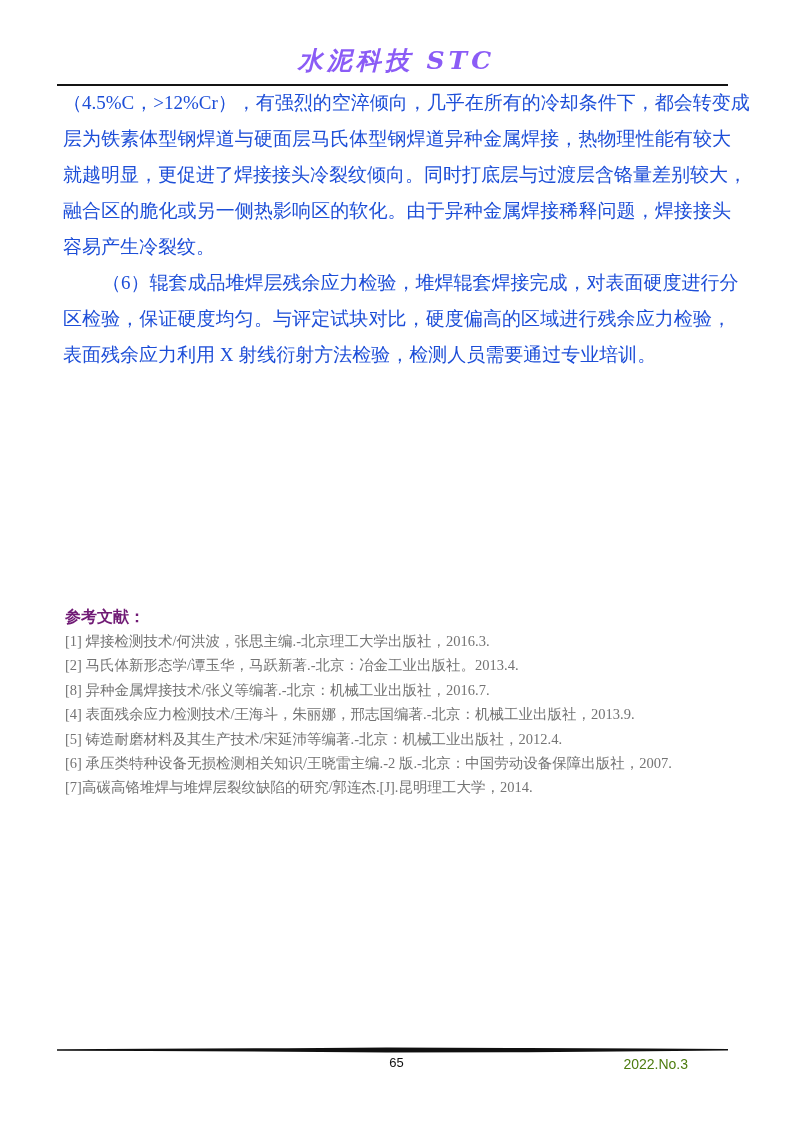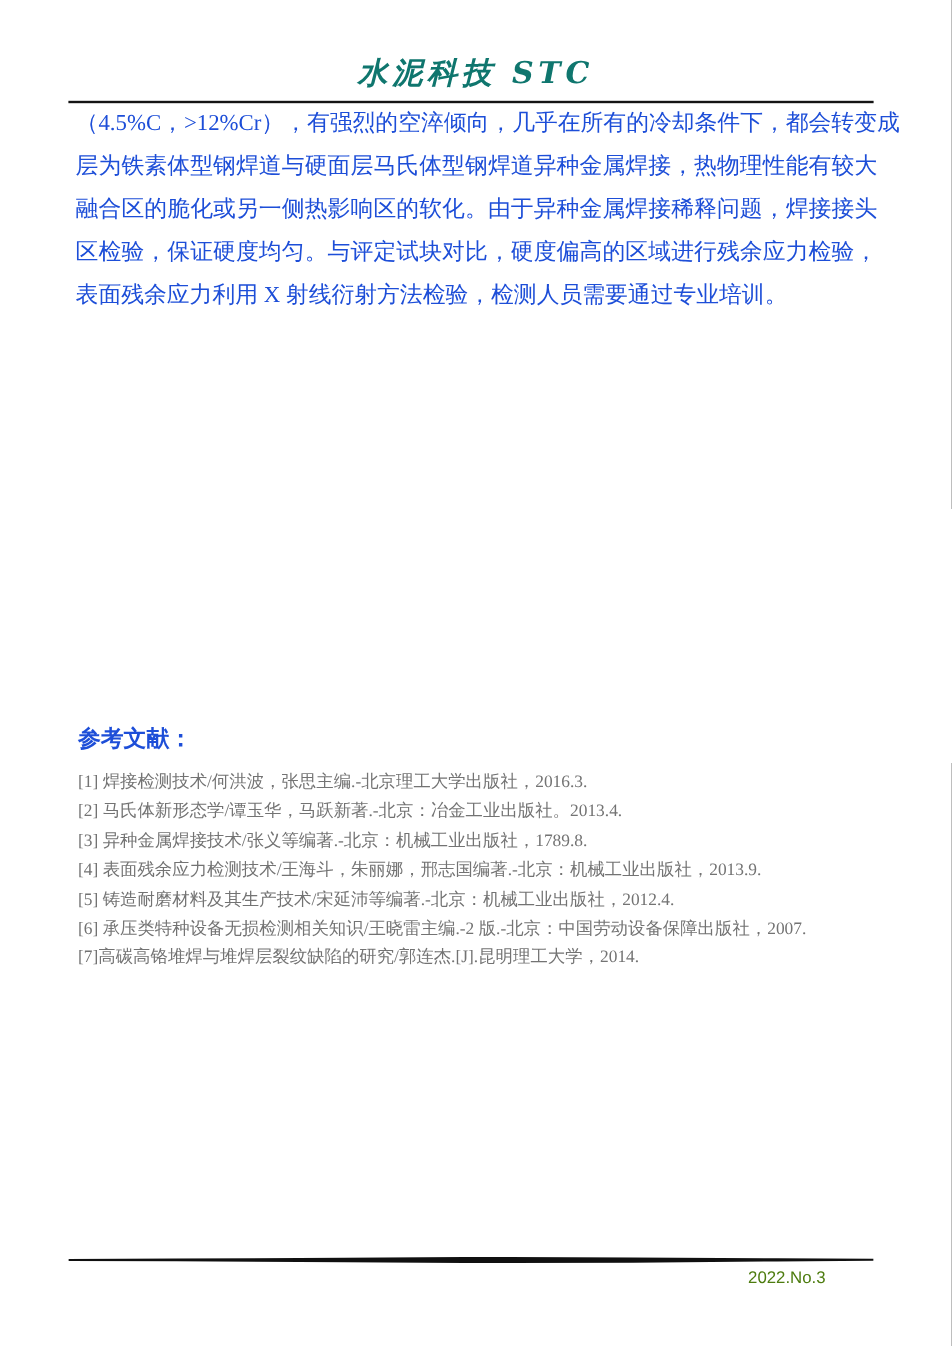"水泥科技 STC" .journal-title { color: #0f766e -> #8b5cf6 }
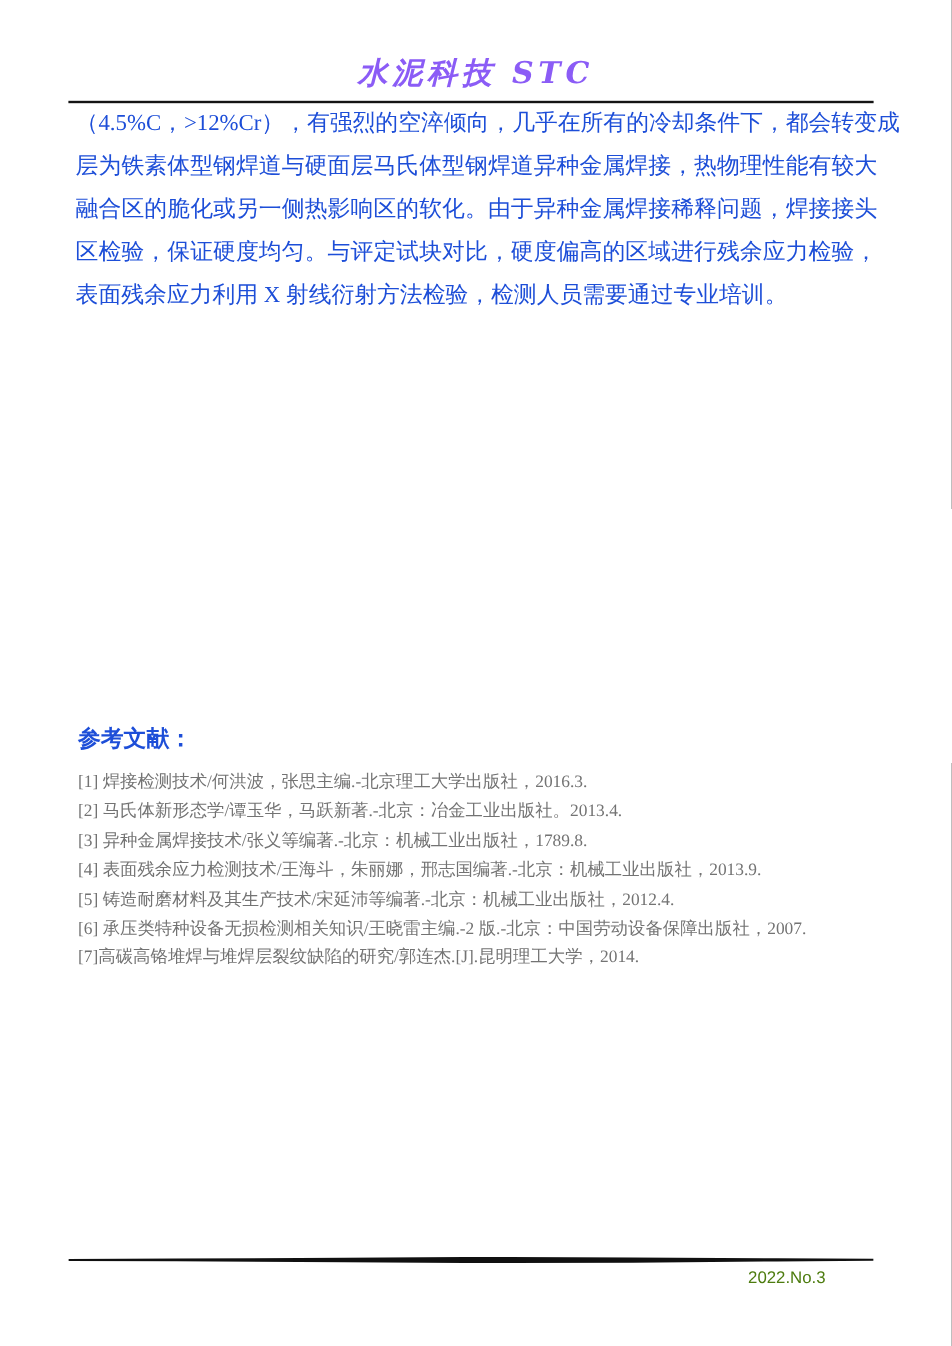"就越明显，更促进了焊接接头冷裂纹倾向。同时打底层与过渡层含铬量差别较大，" div.bline { html: none -> <div>就越明显，更促进了焊接接头冷裂纹倾向。同时打底层与过渡层含铬量差别较大，</div> }
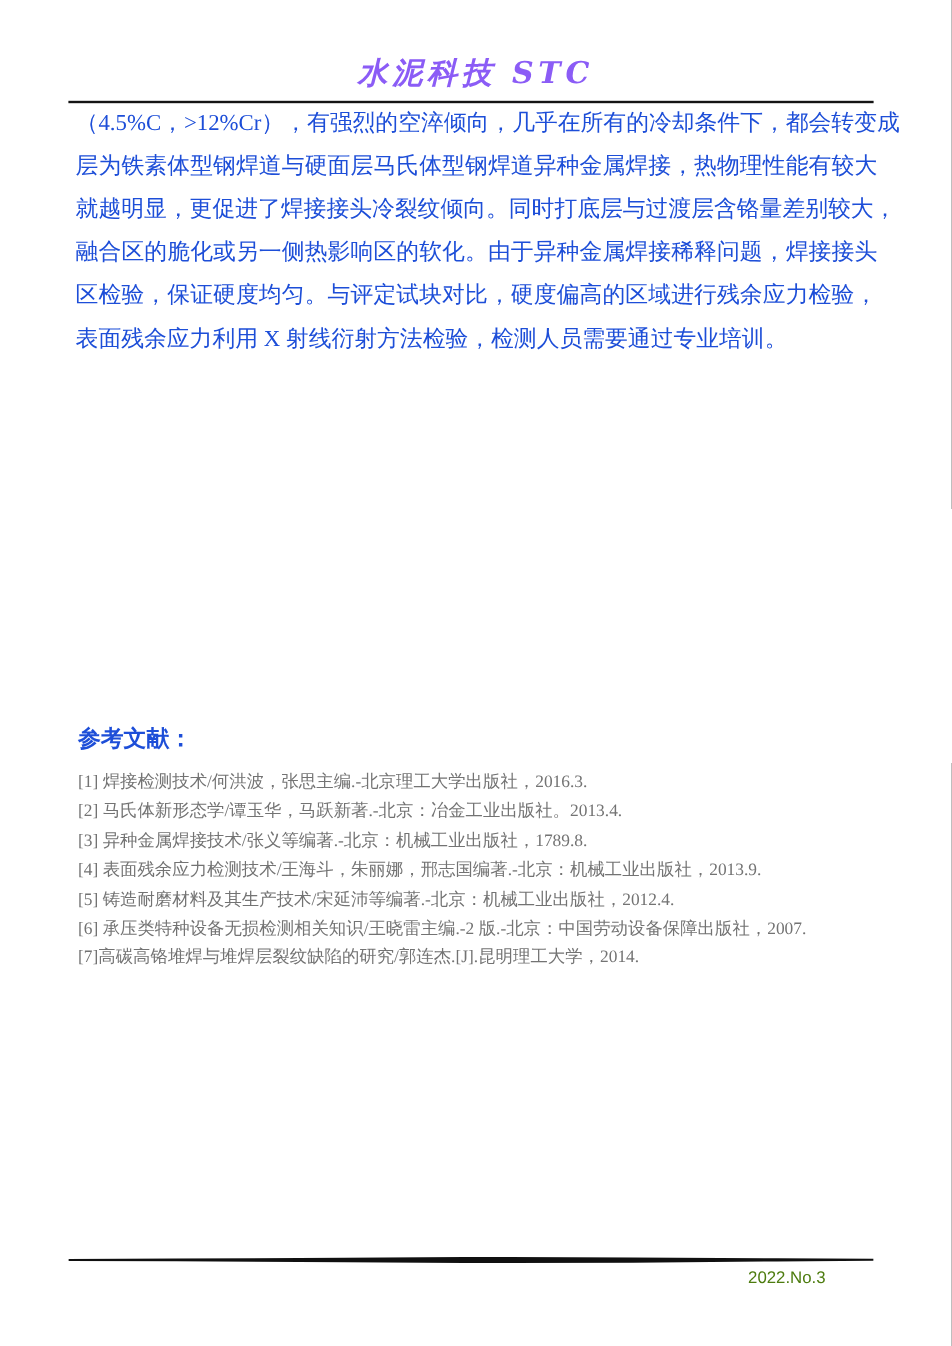"容易产生冷裂纹。" div.bline { html: none -> <div>容易产生冷裂纹。</div> }
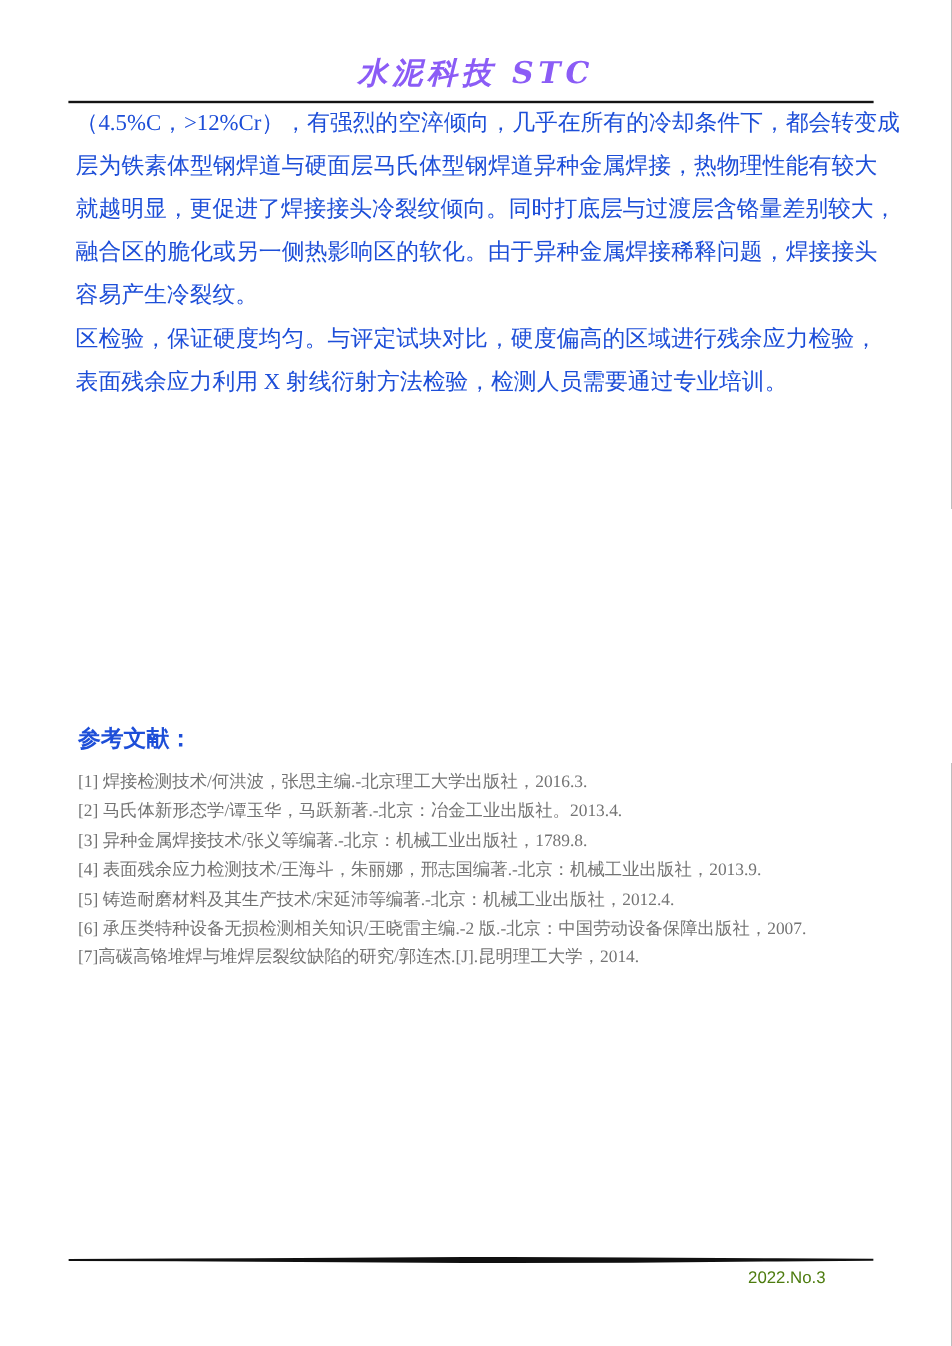"（6）辊套成品堆焊层残余应力检验，堆焊辊套焊接完成，对表面硬度进行分" div.bline { html: none -> <div>（6）辊套成品堆焊层残余应力检验，堆焊辊套焊接完成，对表面硬度进行分</div> }
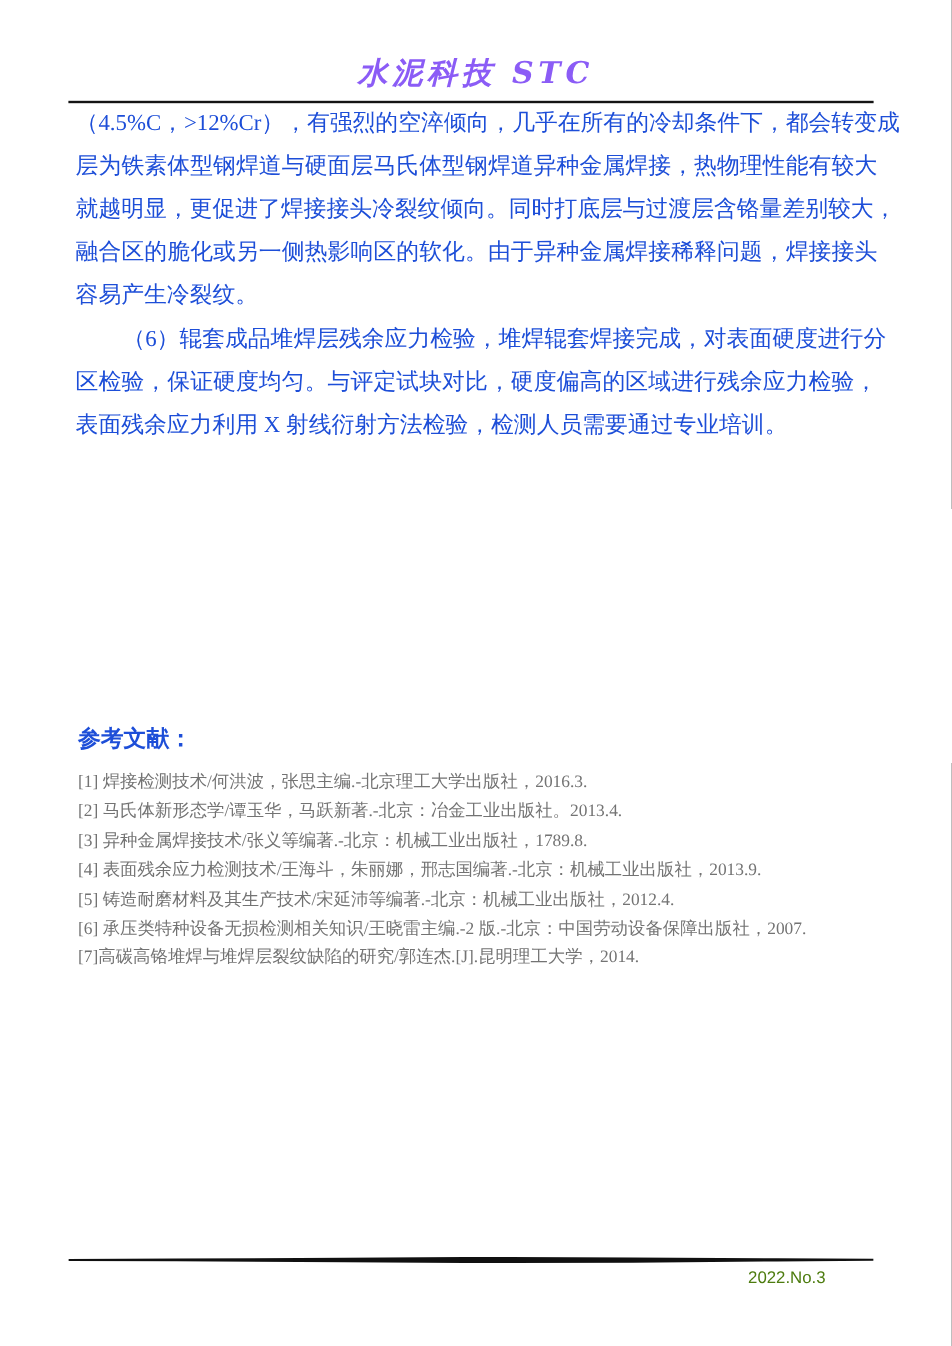"参考文献：" .references-heading { color: #1d4ed8 -> #701a75; font-size: 19px -> 16px; margin-bottom: 12px -> 1px }
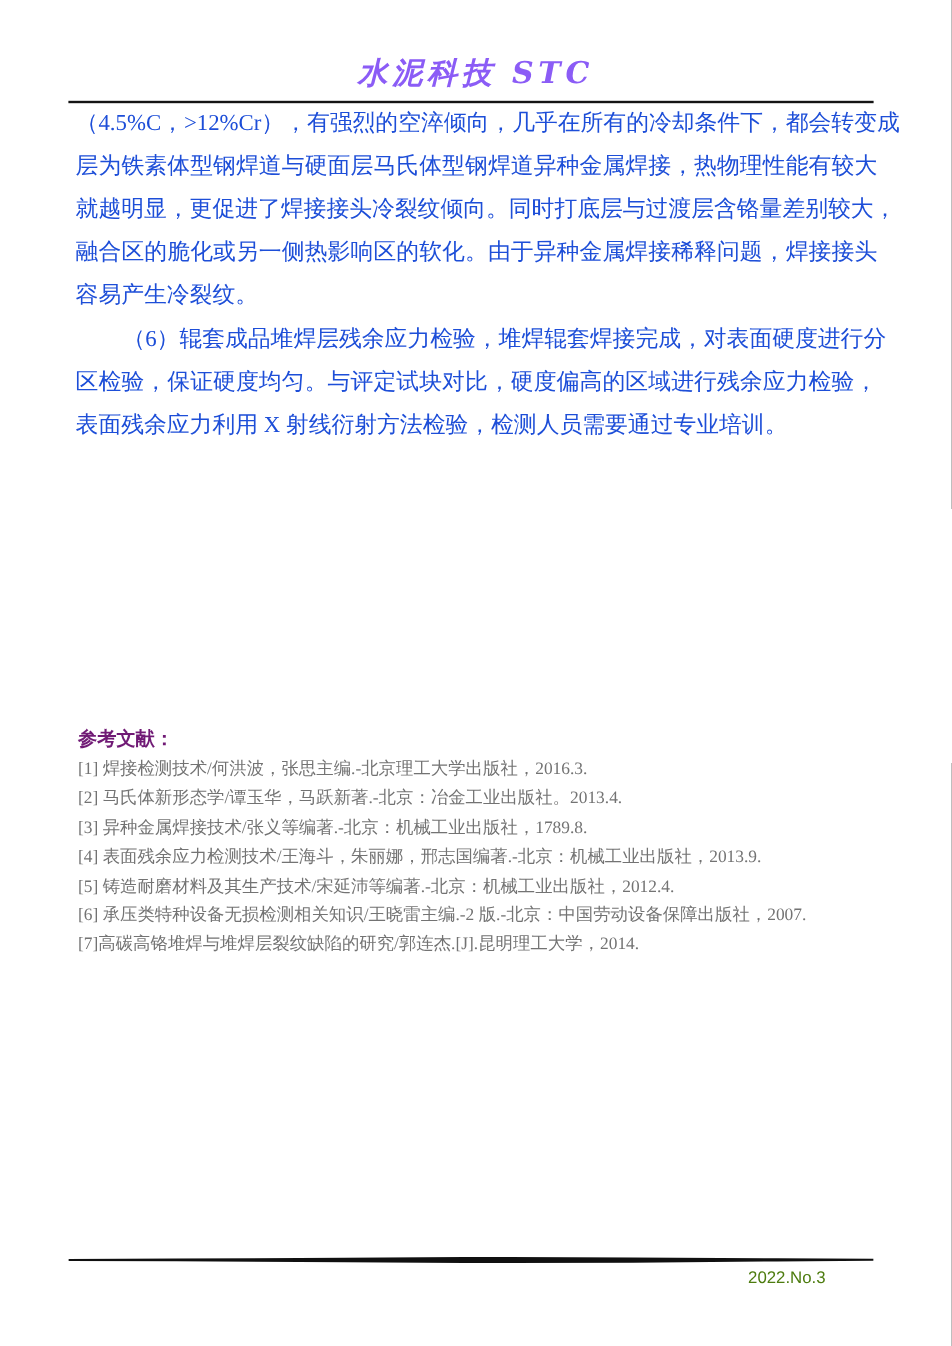"[3] 异种金属焊接技术/张义等编著.-北京：机械工业出版社，1789.8." div.reference-item { text: 3] 异种金属焊接技术/张义等编著.-北京：机械工业出版社，1789.8 -> 8] 异种金属焊接技术/张义等编著.-北京：机械工业出版社，2016.7 }
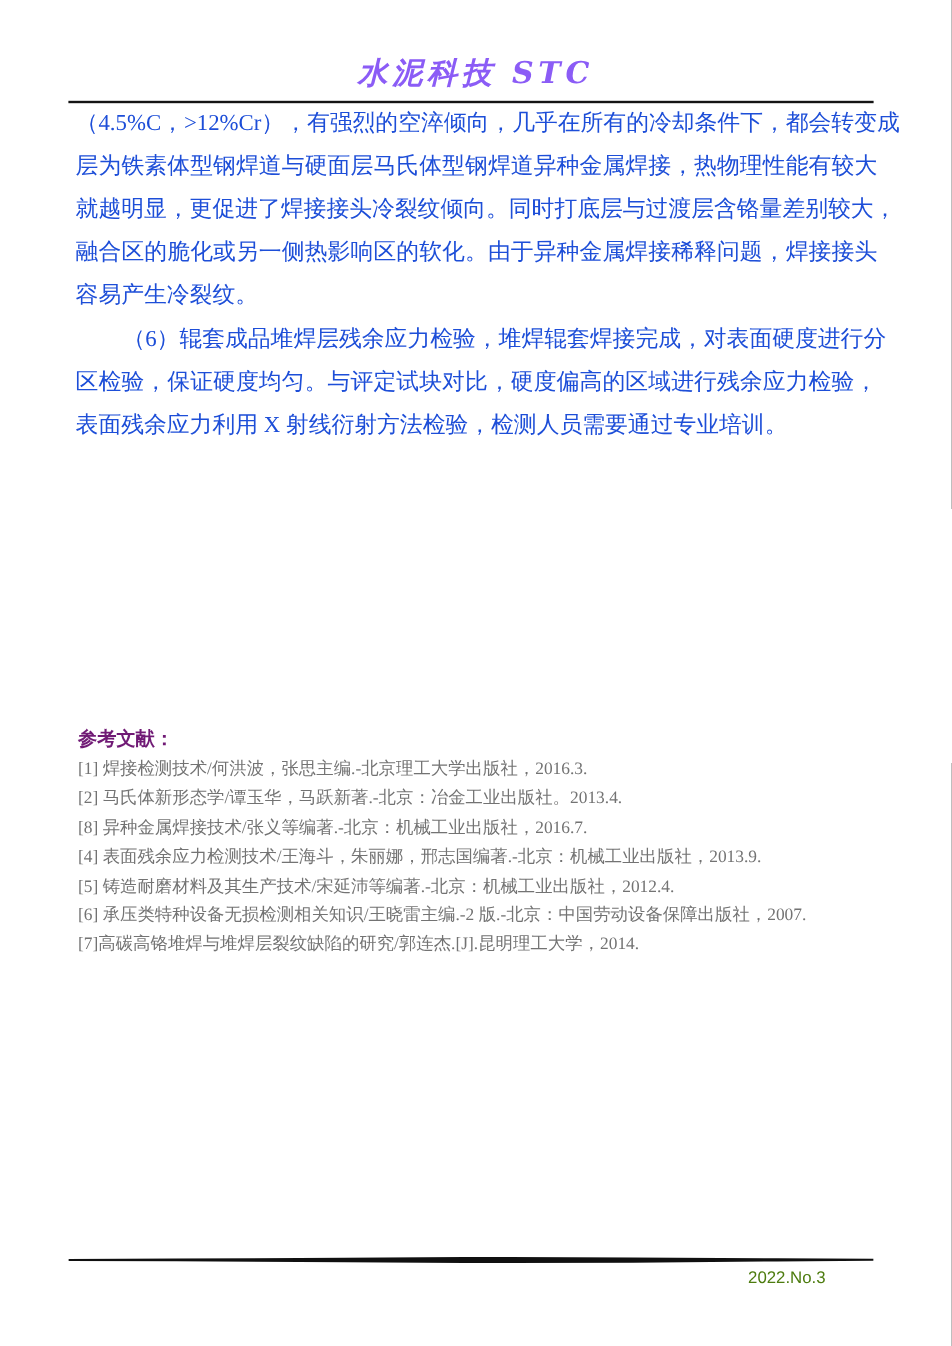"65" div.page-number { html: none -> <div>65</div> }
